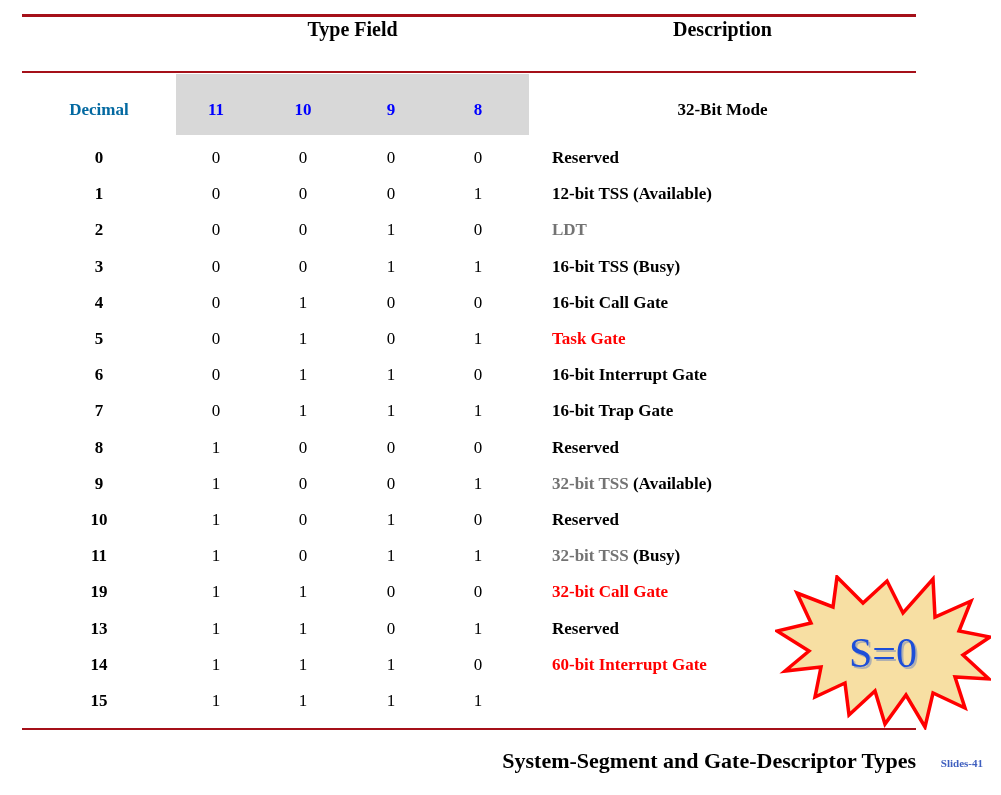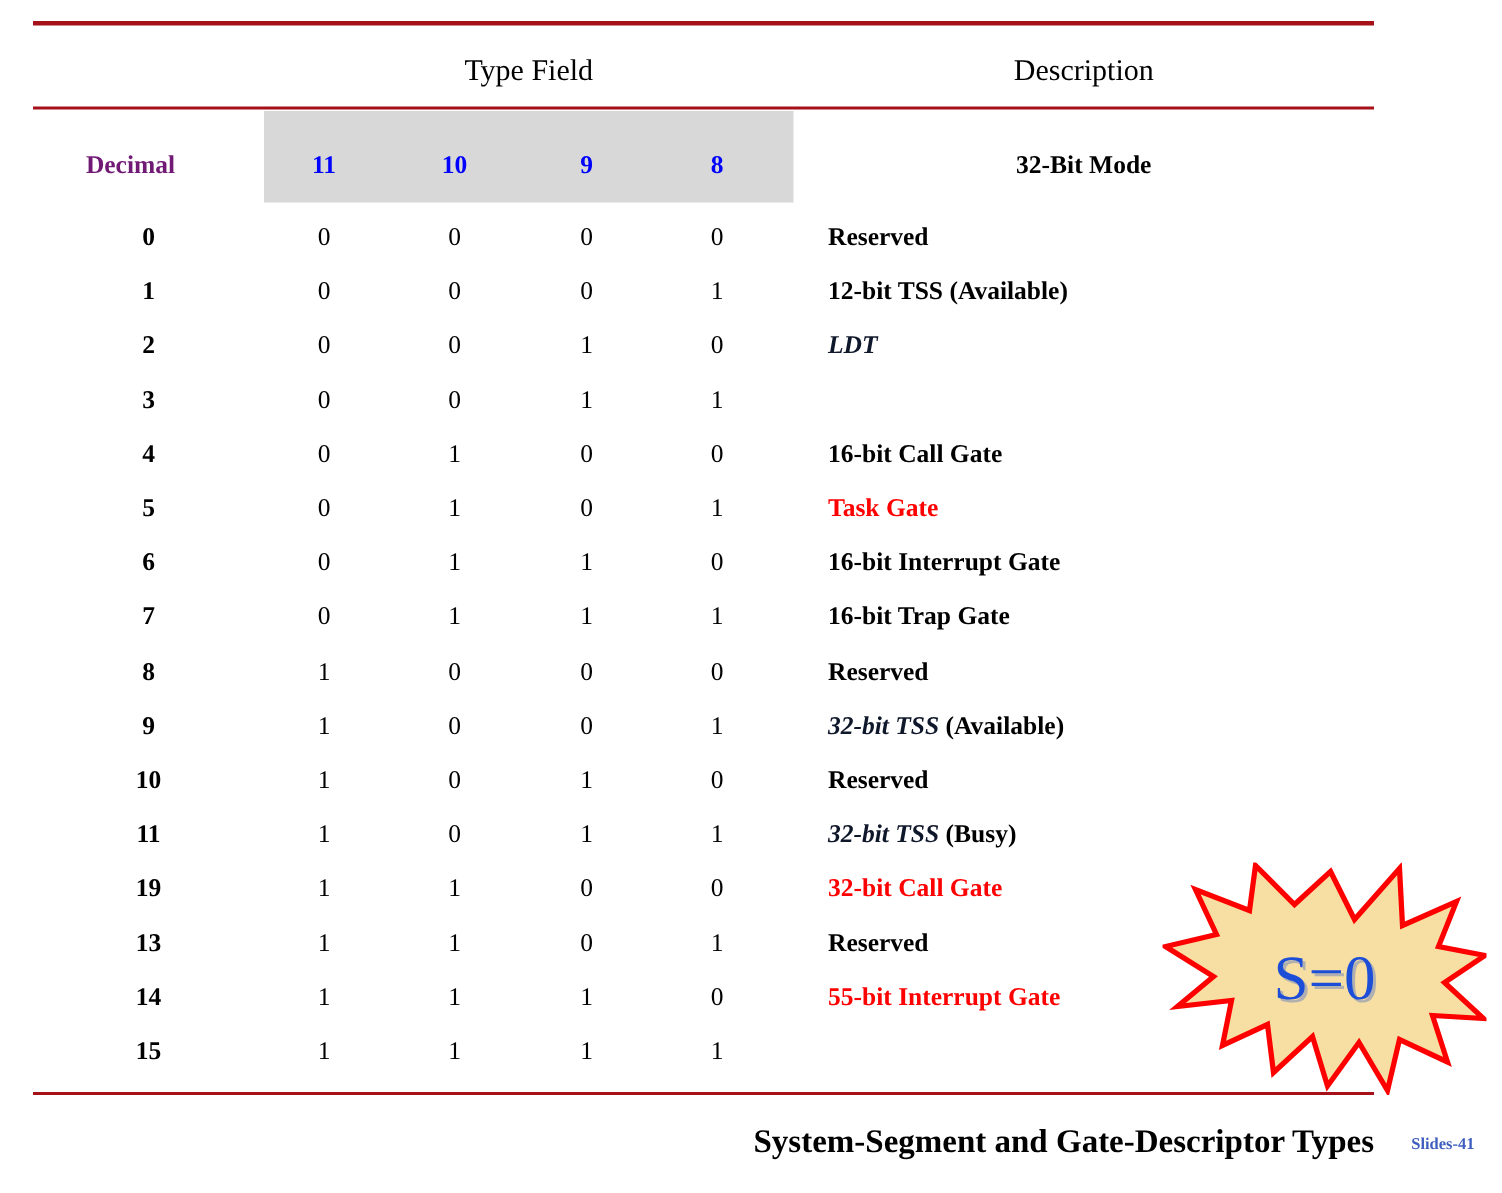"Type Field" .group-head { font-weight: normal -> bold; top: 36px -> 18px }
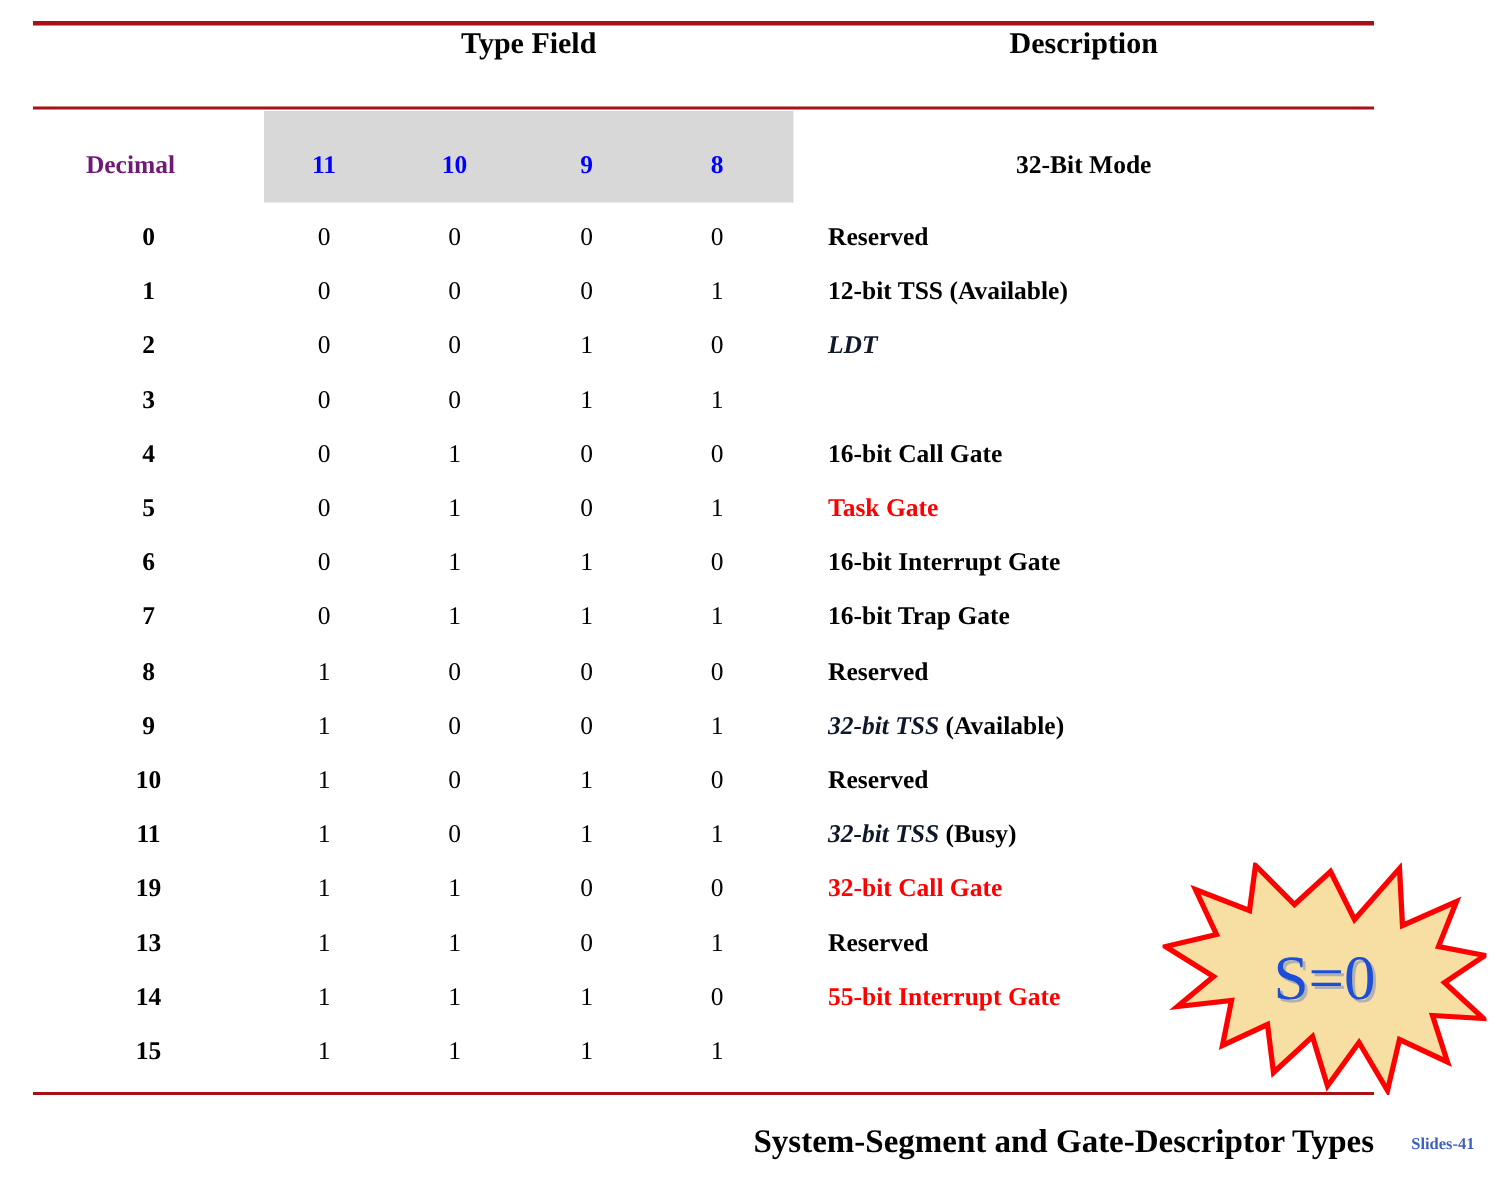"Decimal" .sub-head.decimal { color: #701a75 -> #0369a1; left: 10px -> 22px }
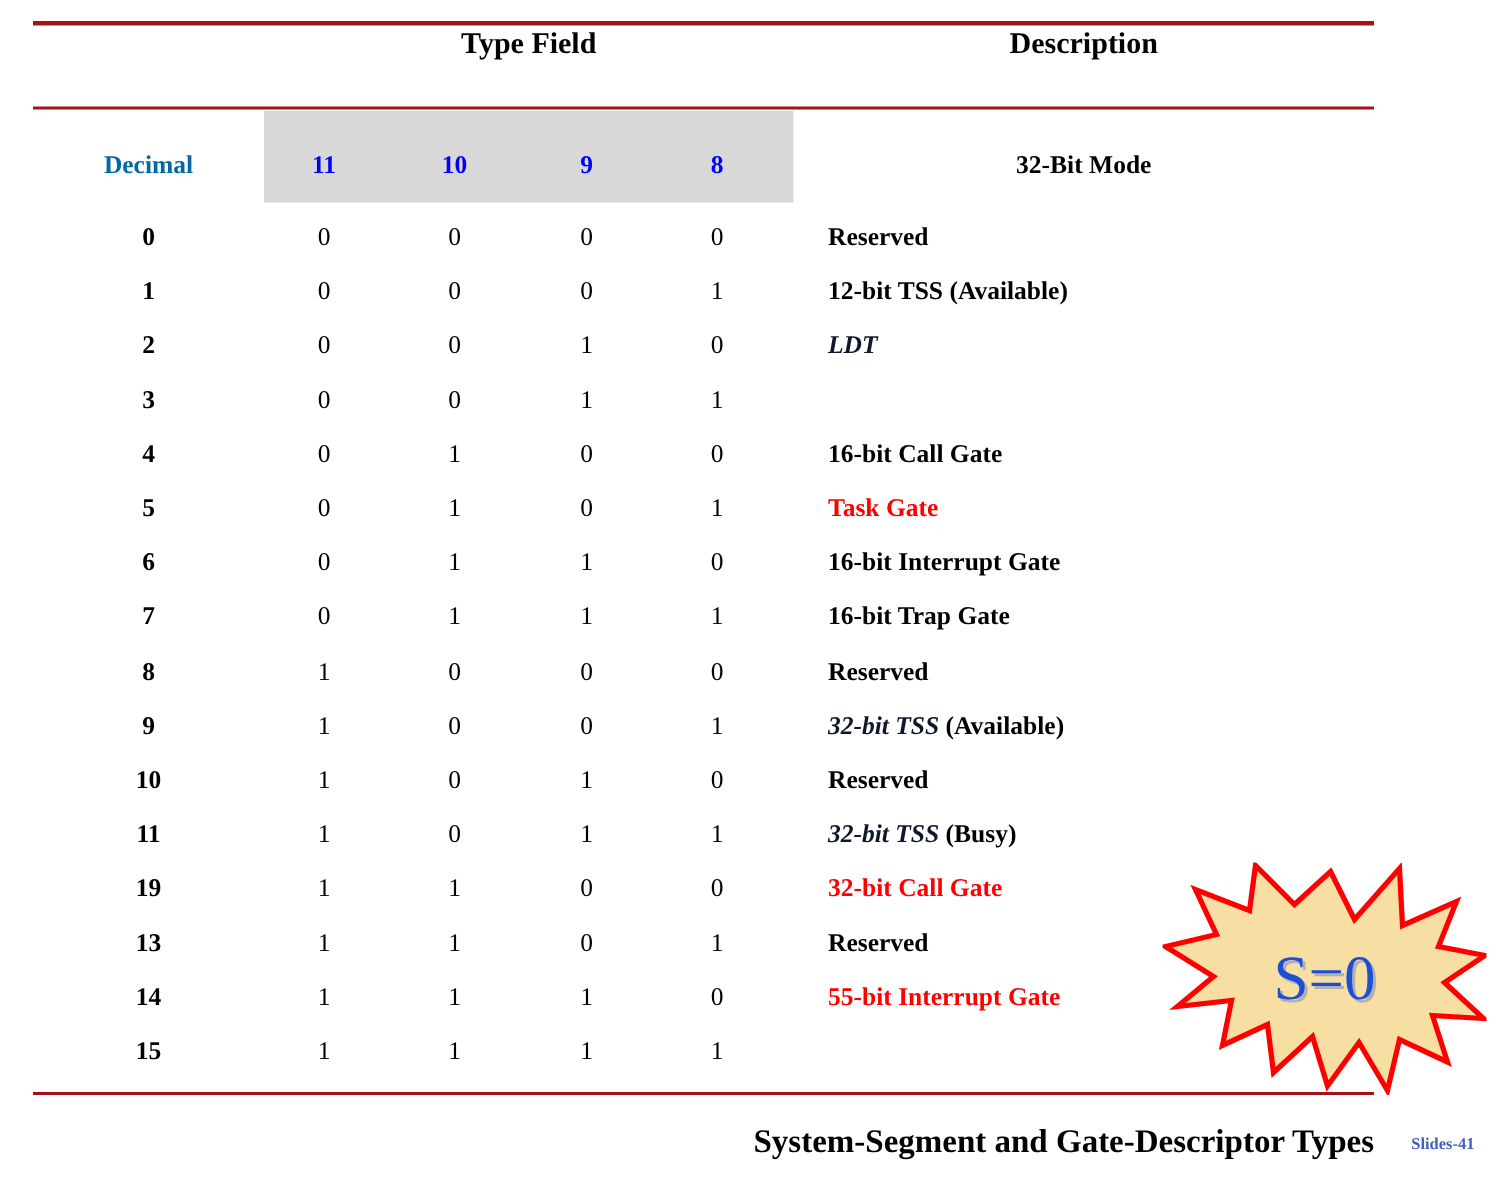"LDT" .desc-blue { color: #0f172a -> #737373; font-style: italic -> none }
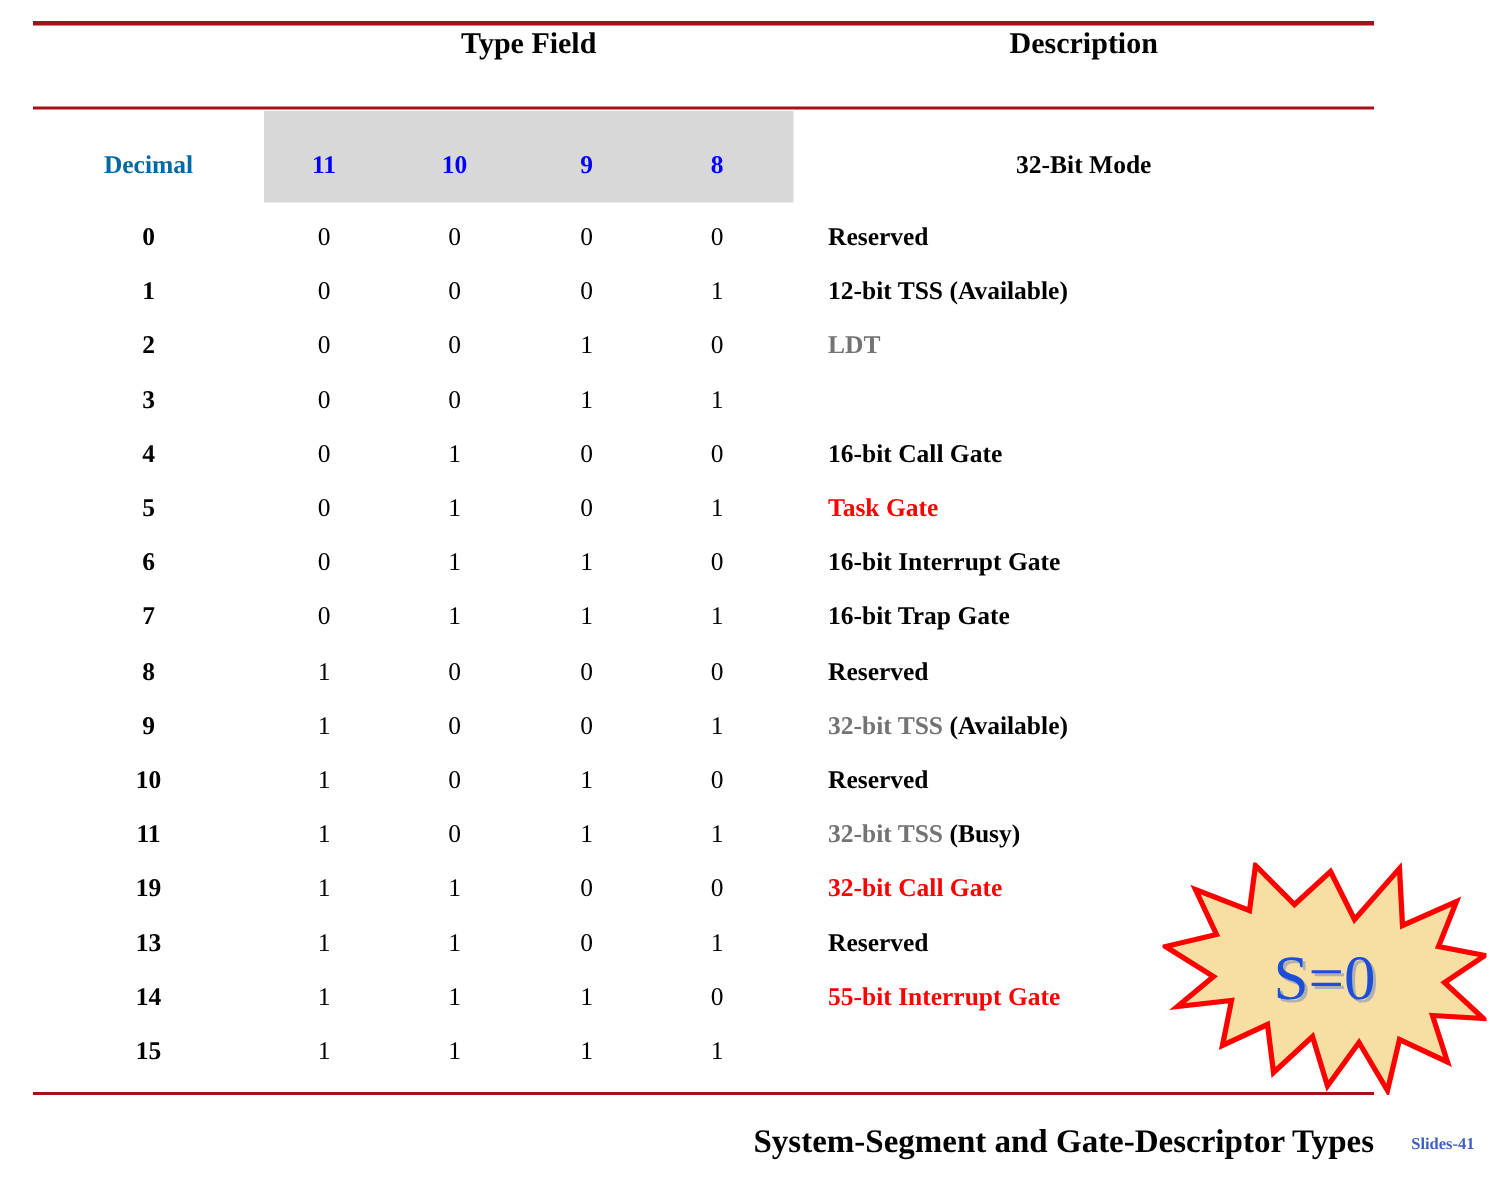"16-bit TSS (Busy)" div.cell { html: none -> <div>16-bit TSS (Busy)</div> }
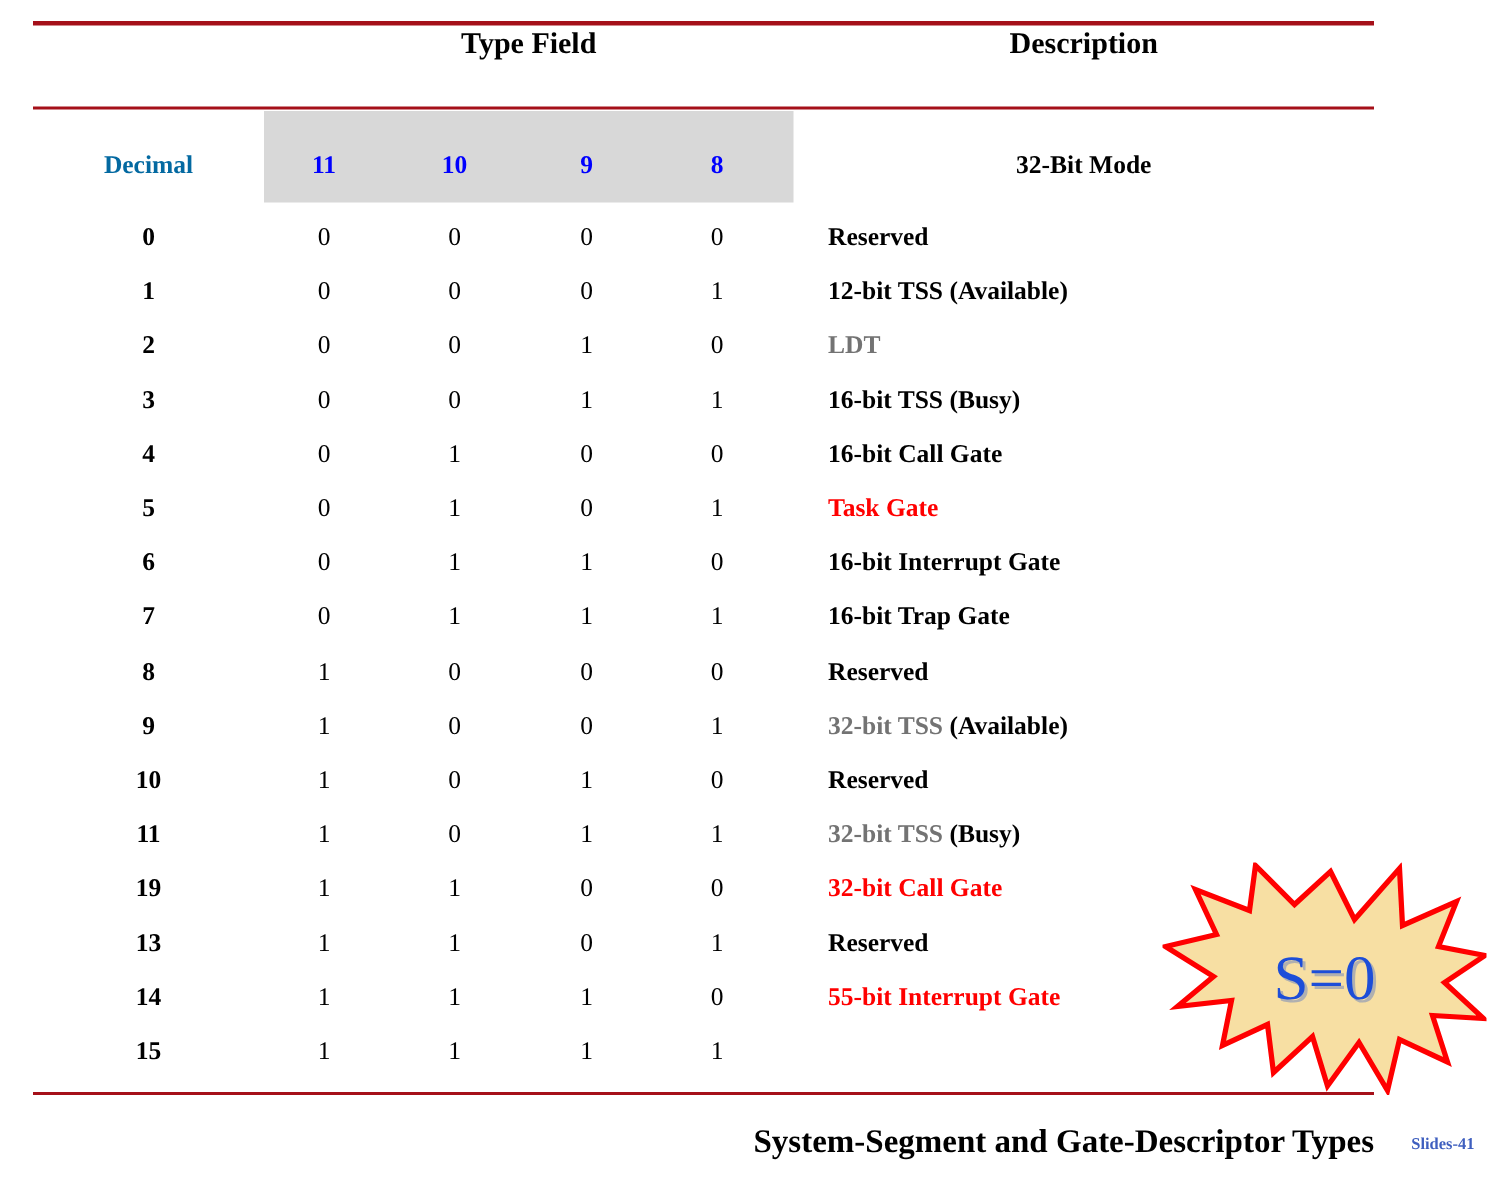"55-bit Interrupt Gate" div.cell { text: 55-bit -> 60-bit }
